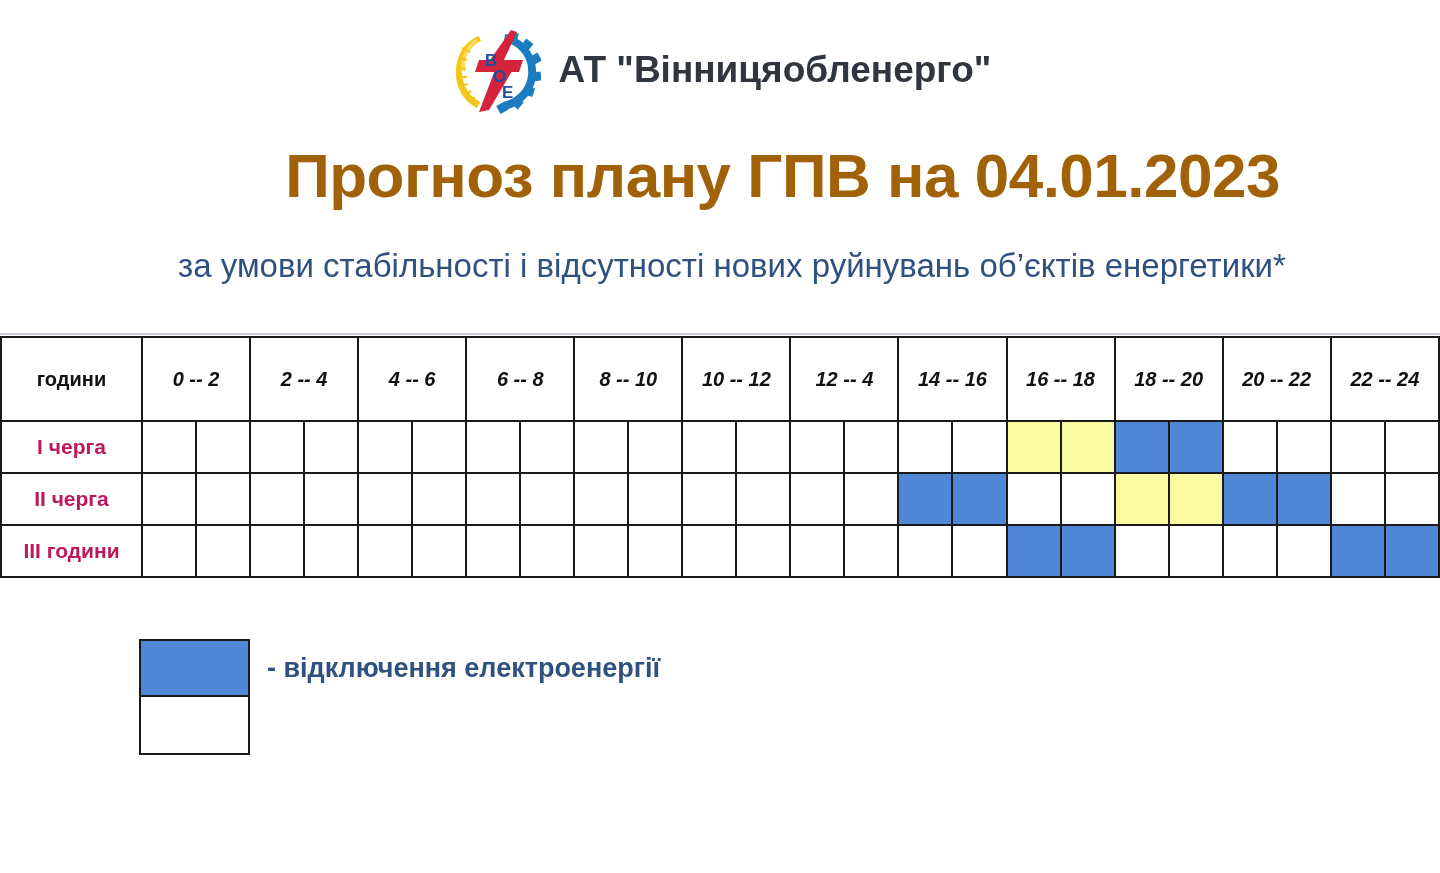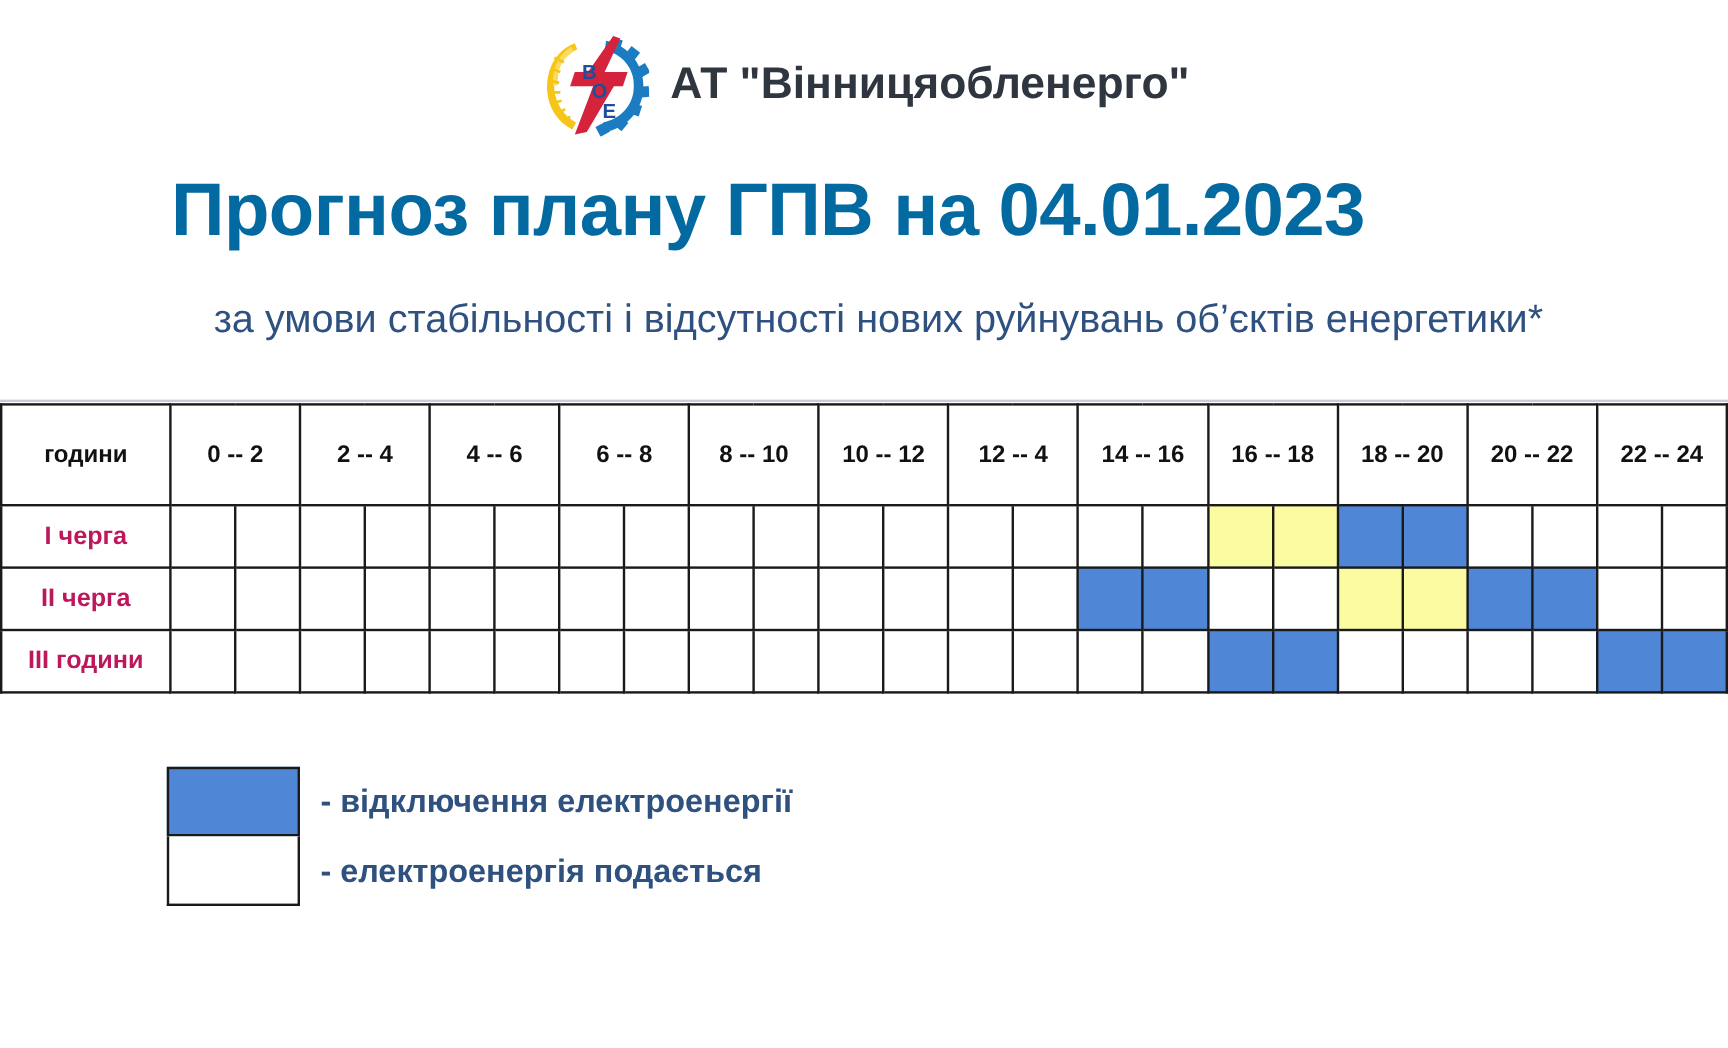"Прогноз плану ГПВ на 04.01.2023" .title { color: #0369a1 -> #a16207; text-align: center -> right }
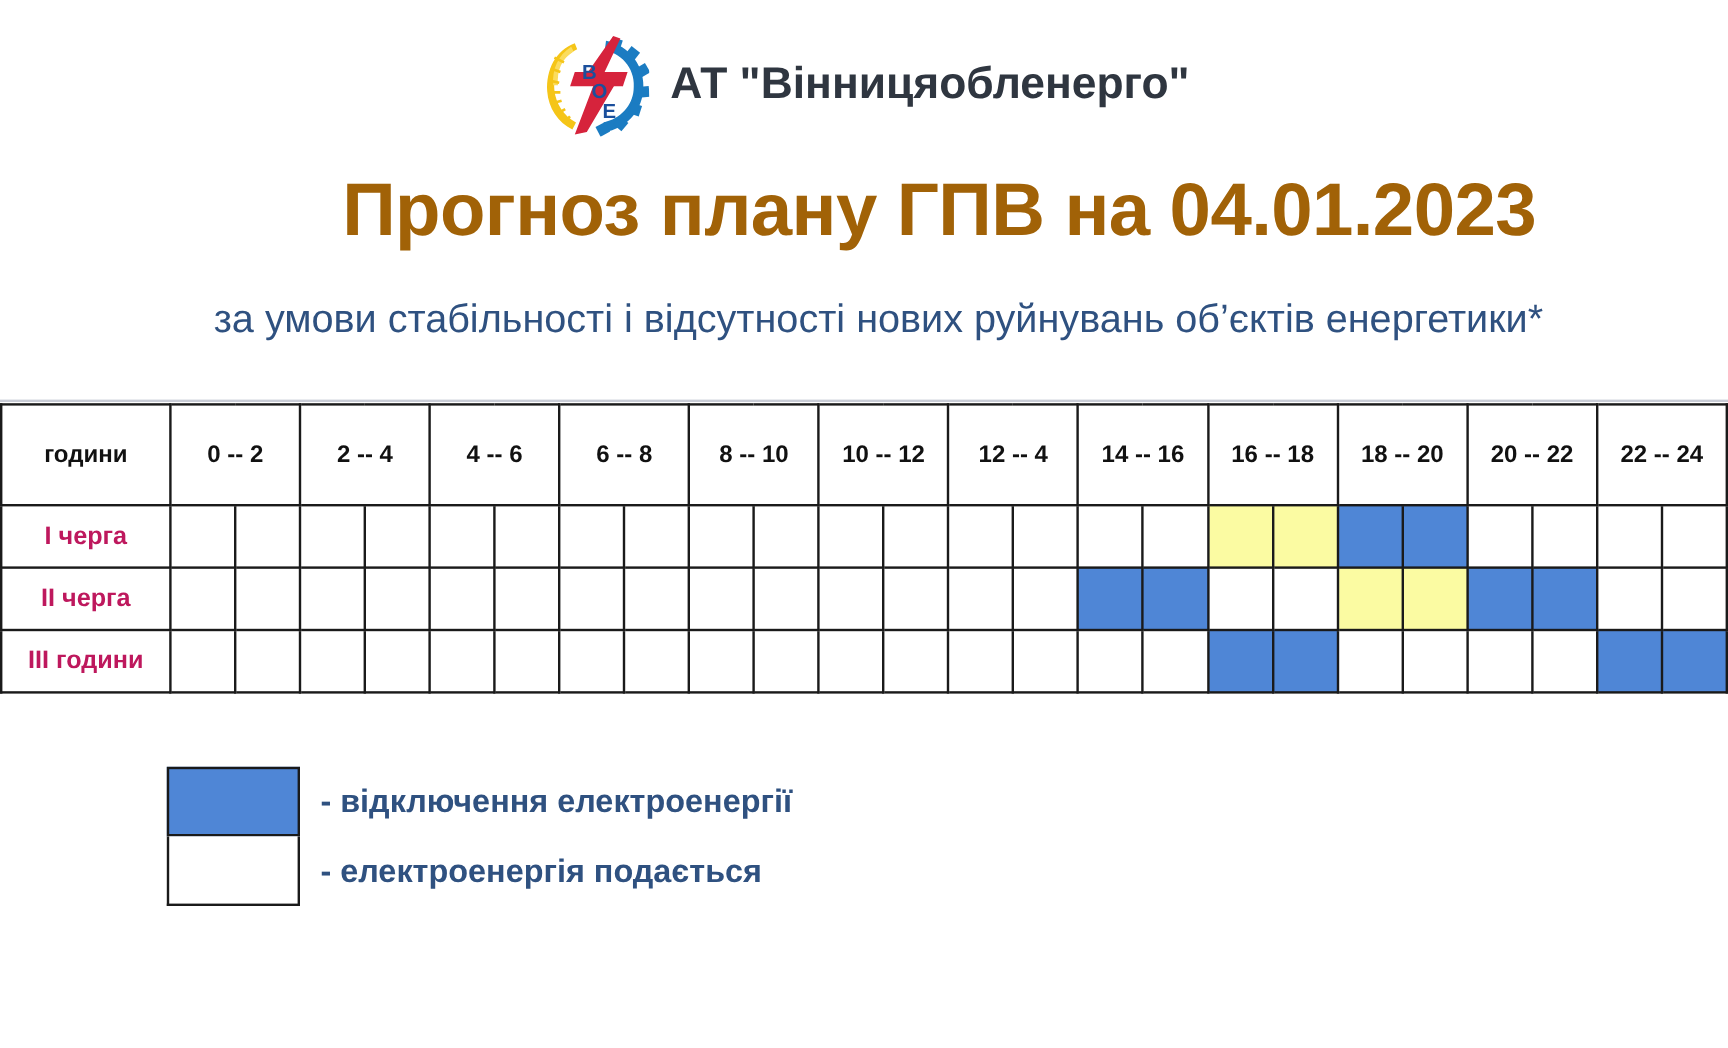"0 -- 2" th.hourhead { font-style: none -> italic }
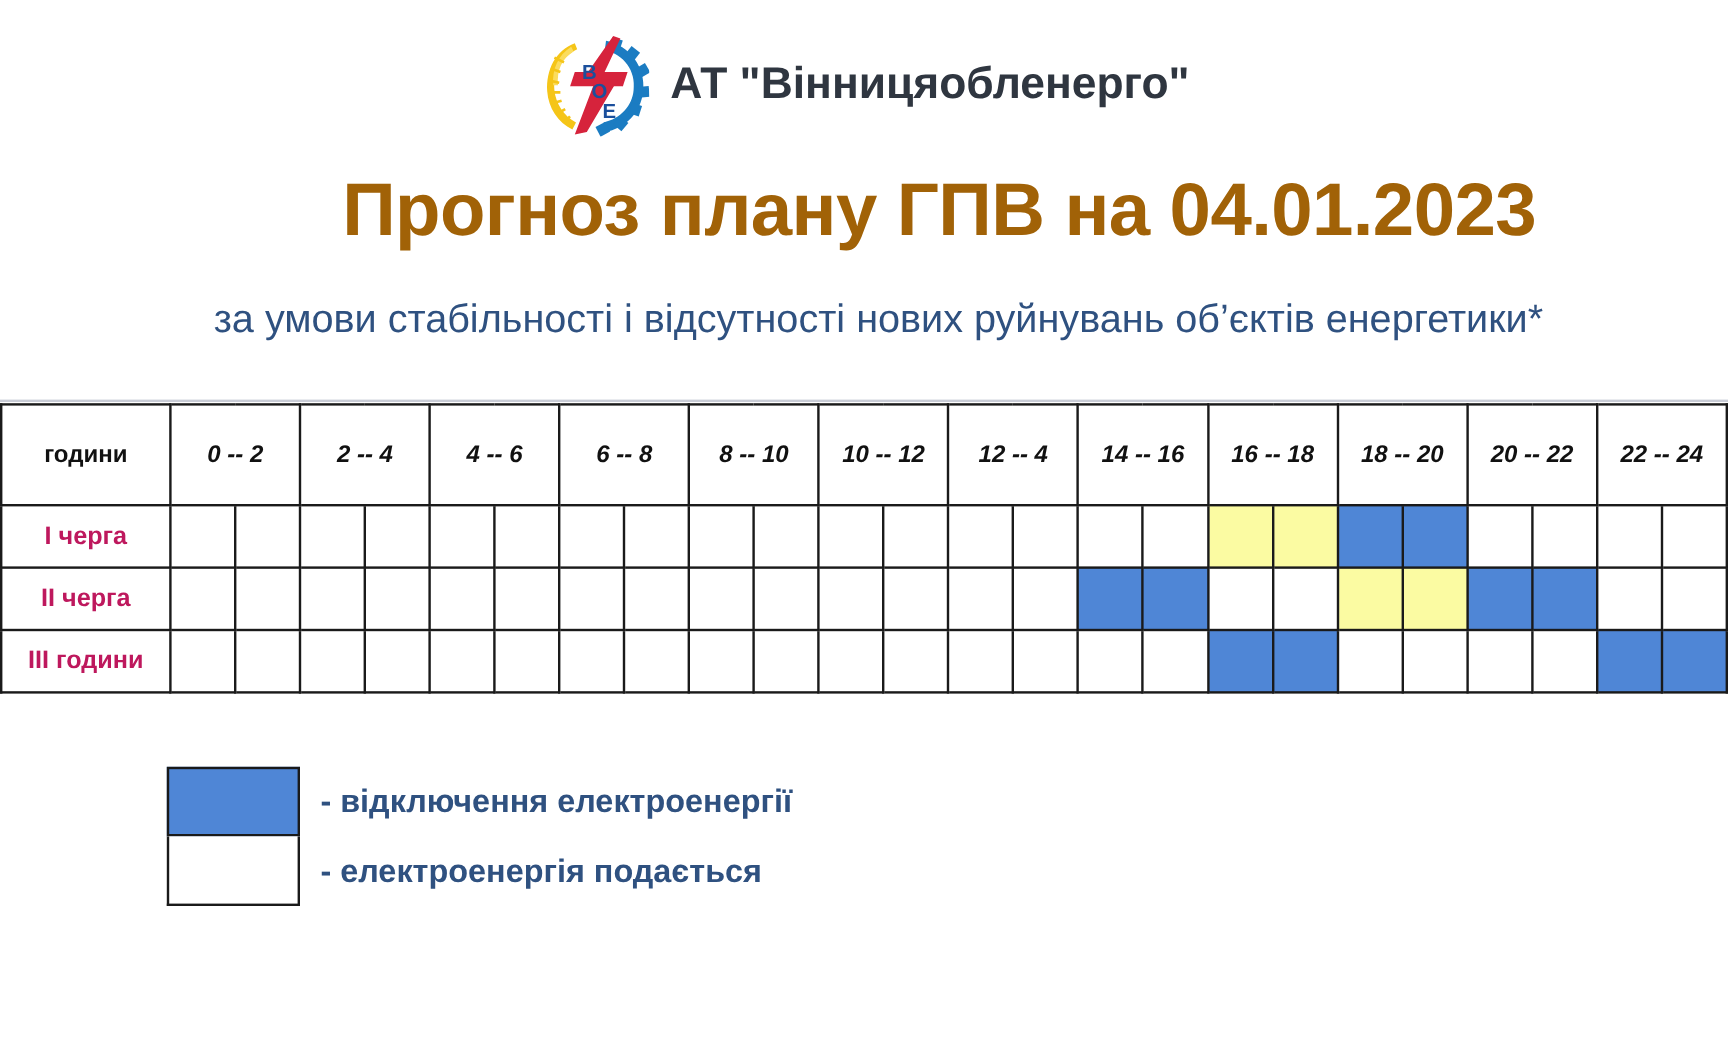"- електроенергія подається" div.legend-text { html: <div>- електроенергія подається</div> -> none }
